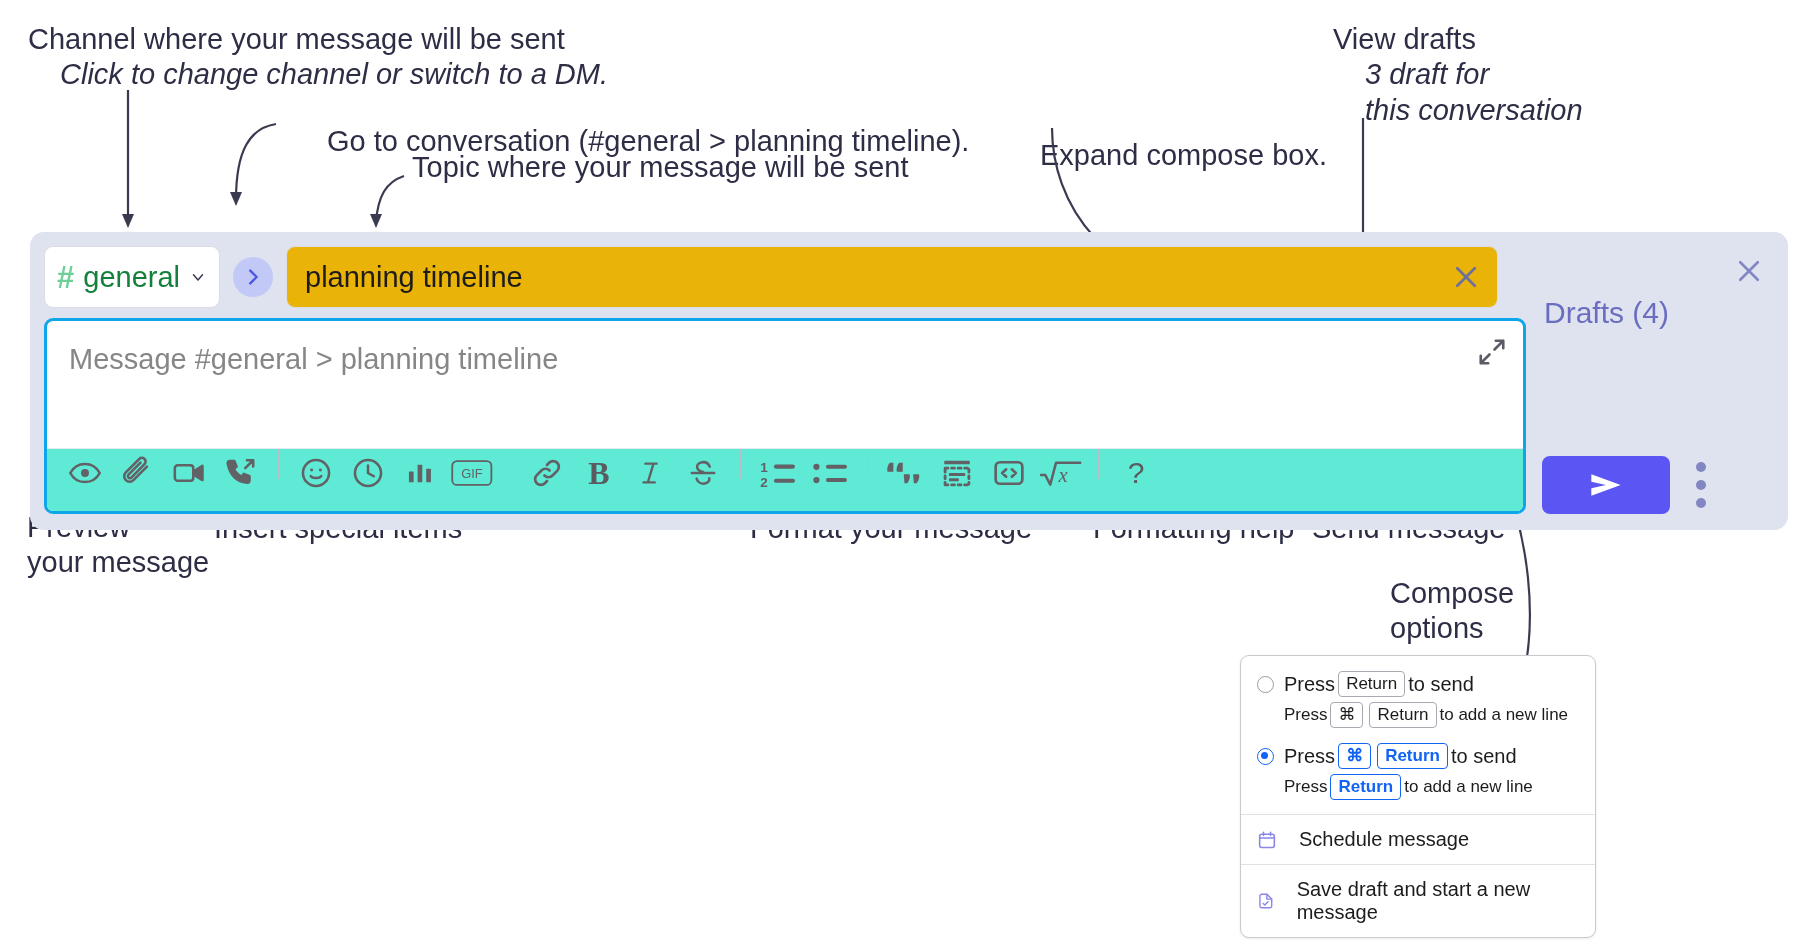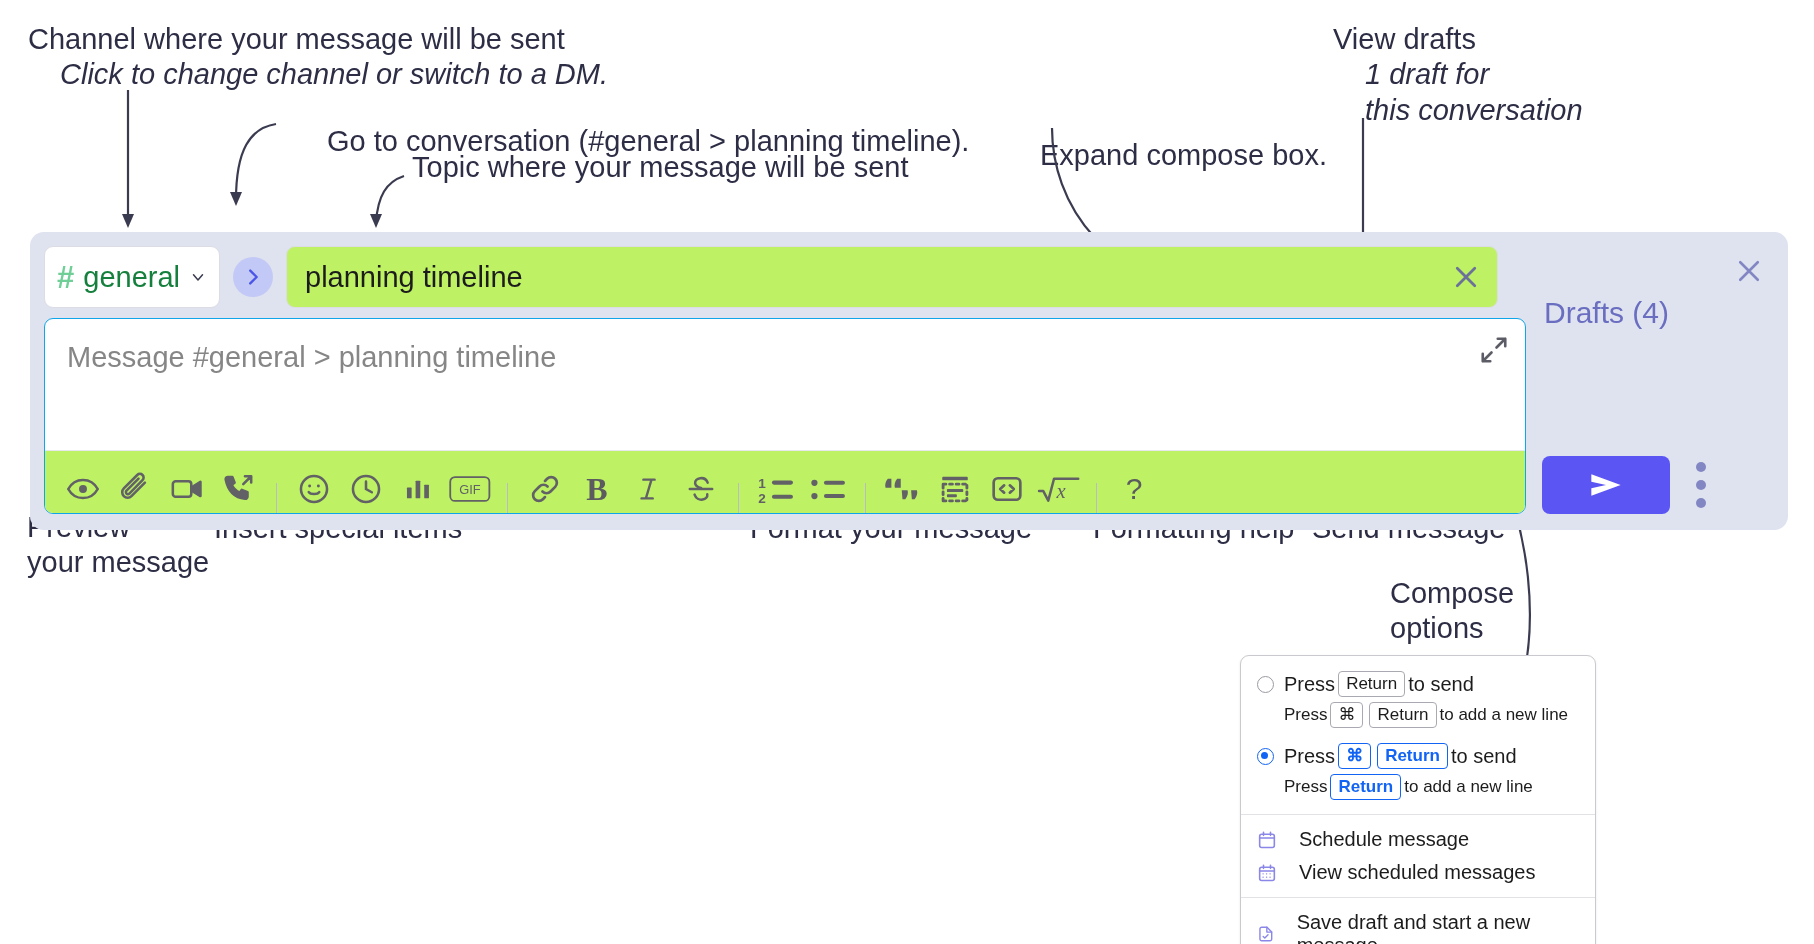"1 draft for" i { text: 1 -> 3 }
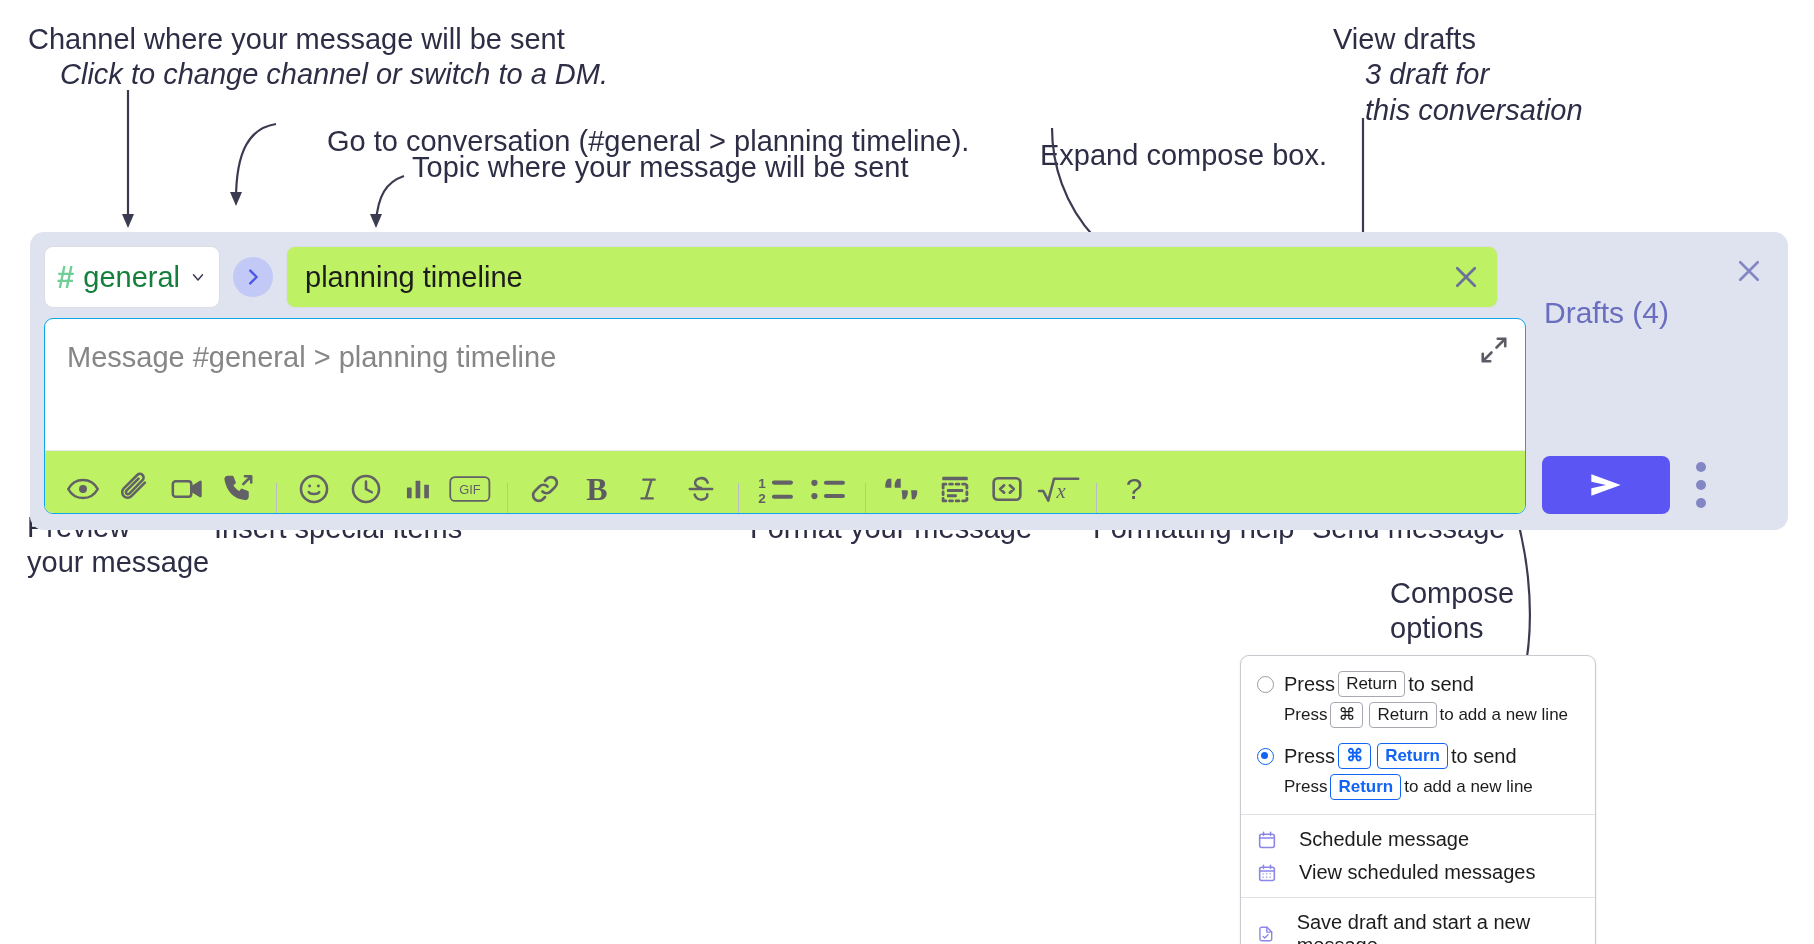"planning timeline" #topicBox { background: #bef264 -> #eab308 }
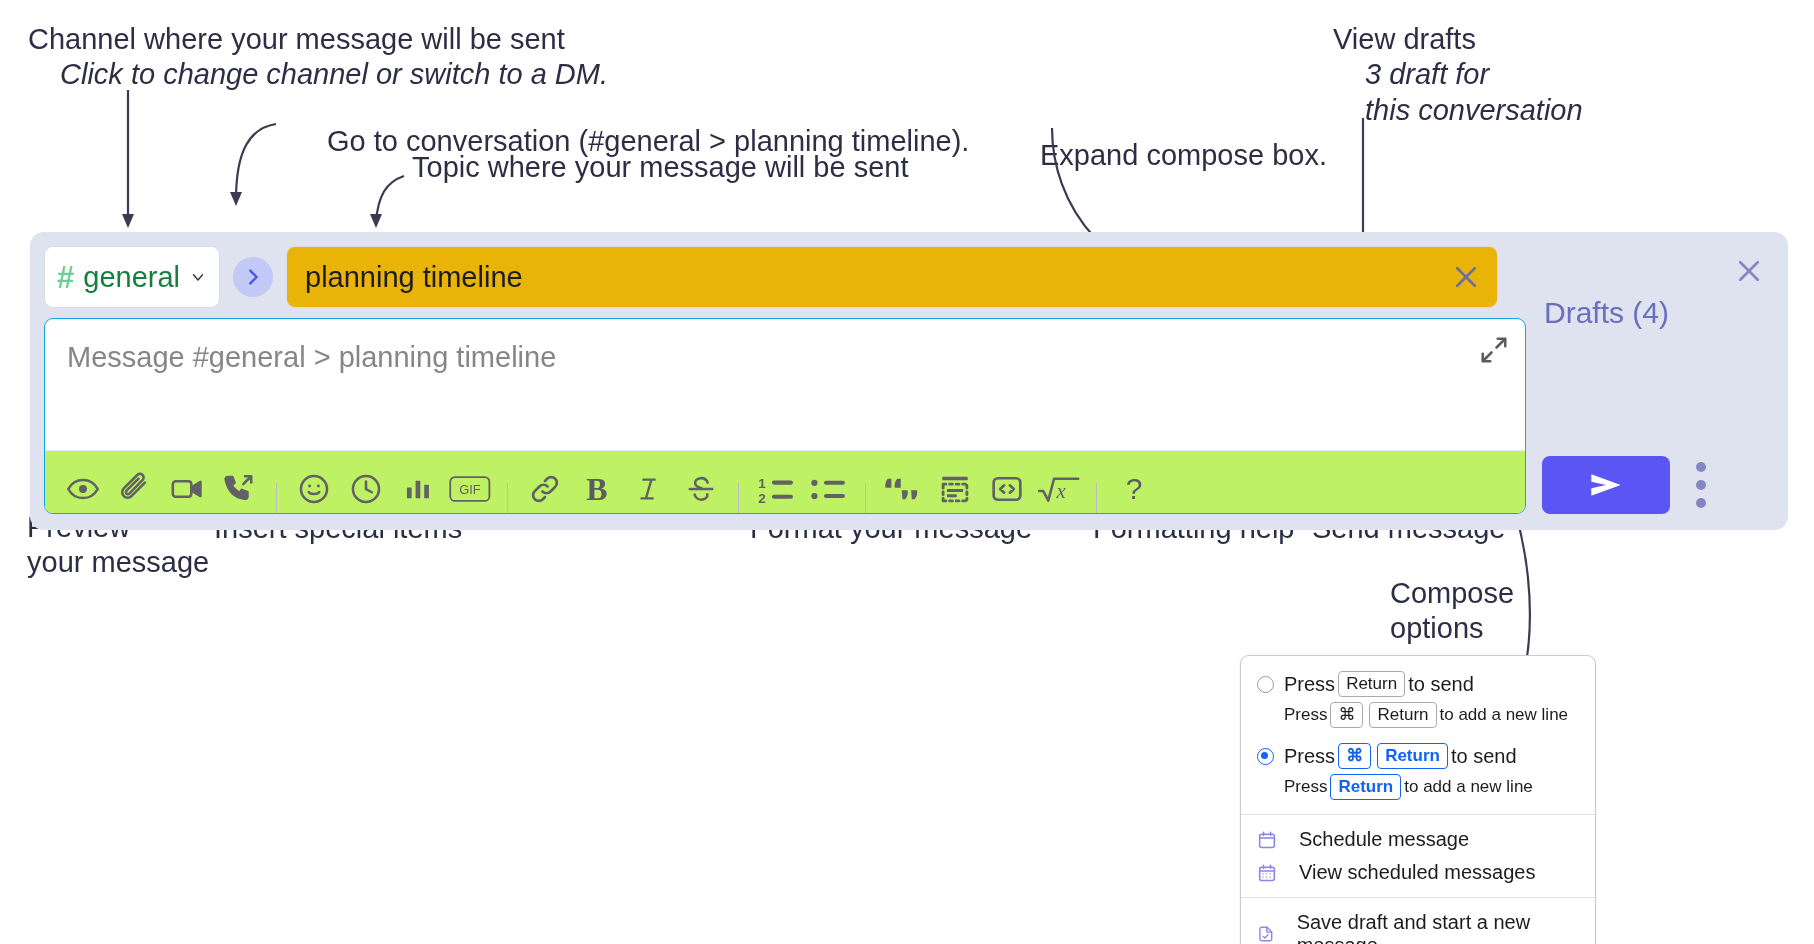"Message #general > planning timeline" #msgBox { border: 1px solid #0ea5e9 -> 3px solid #0ea5e9 }
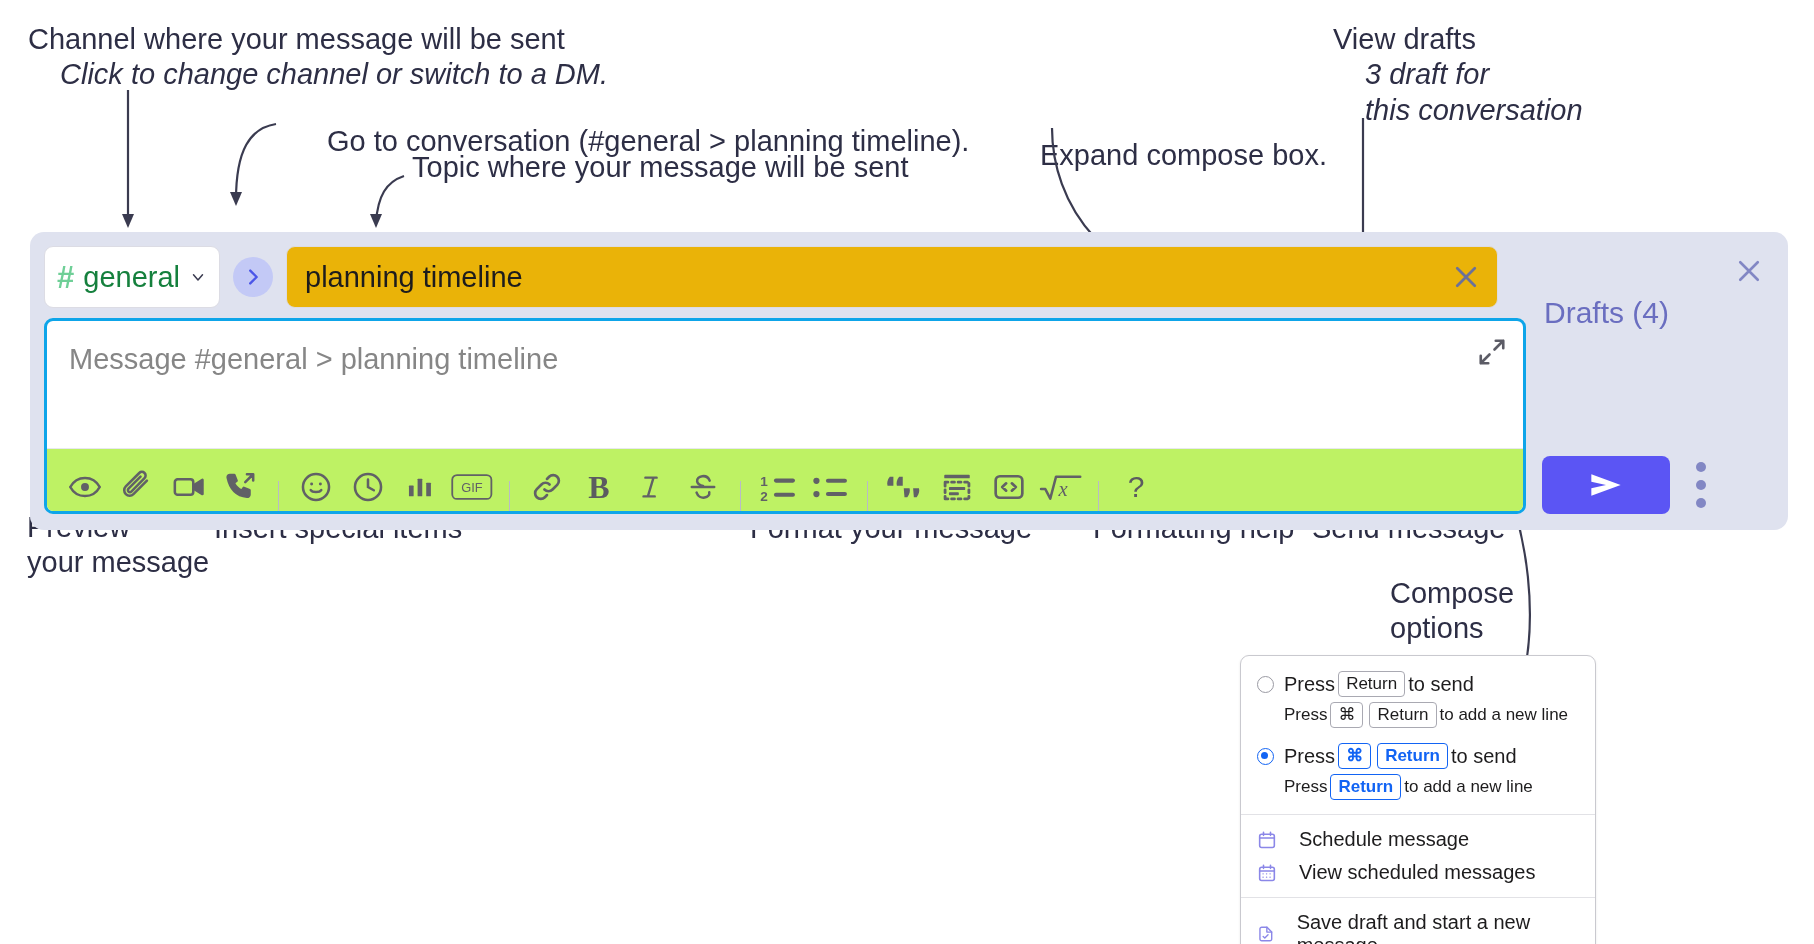"GIF" #toolbar { align-items: flex-end -> flex-start; background: #bef264 -> #5eead4 }
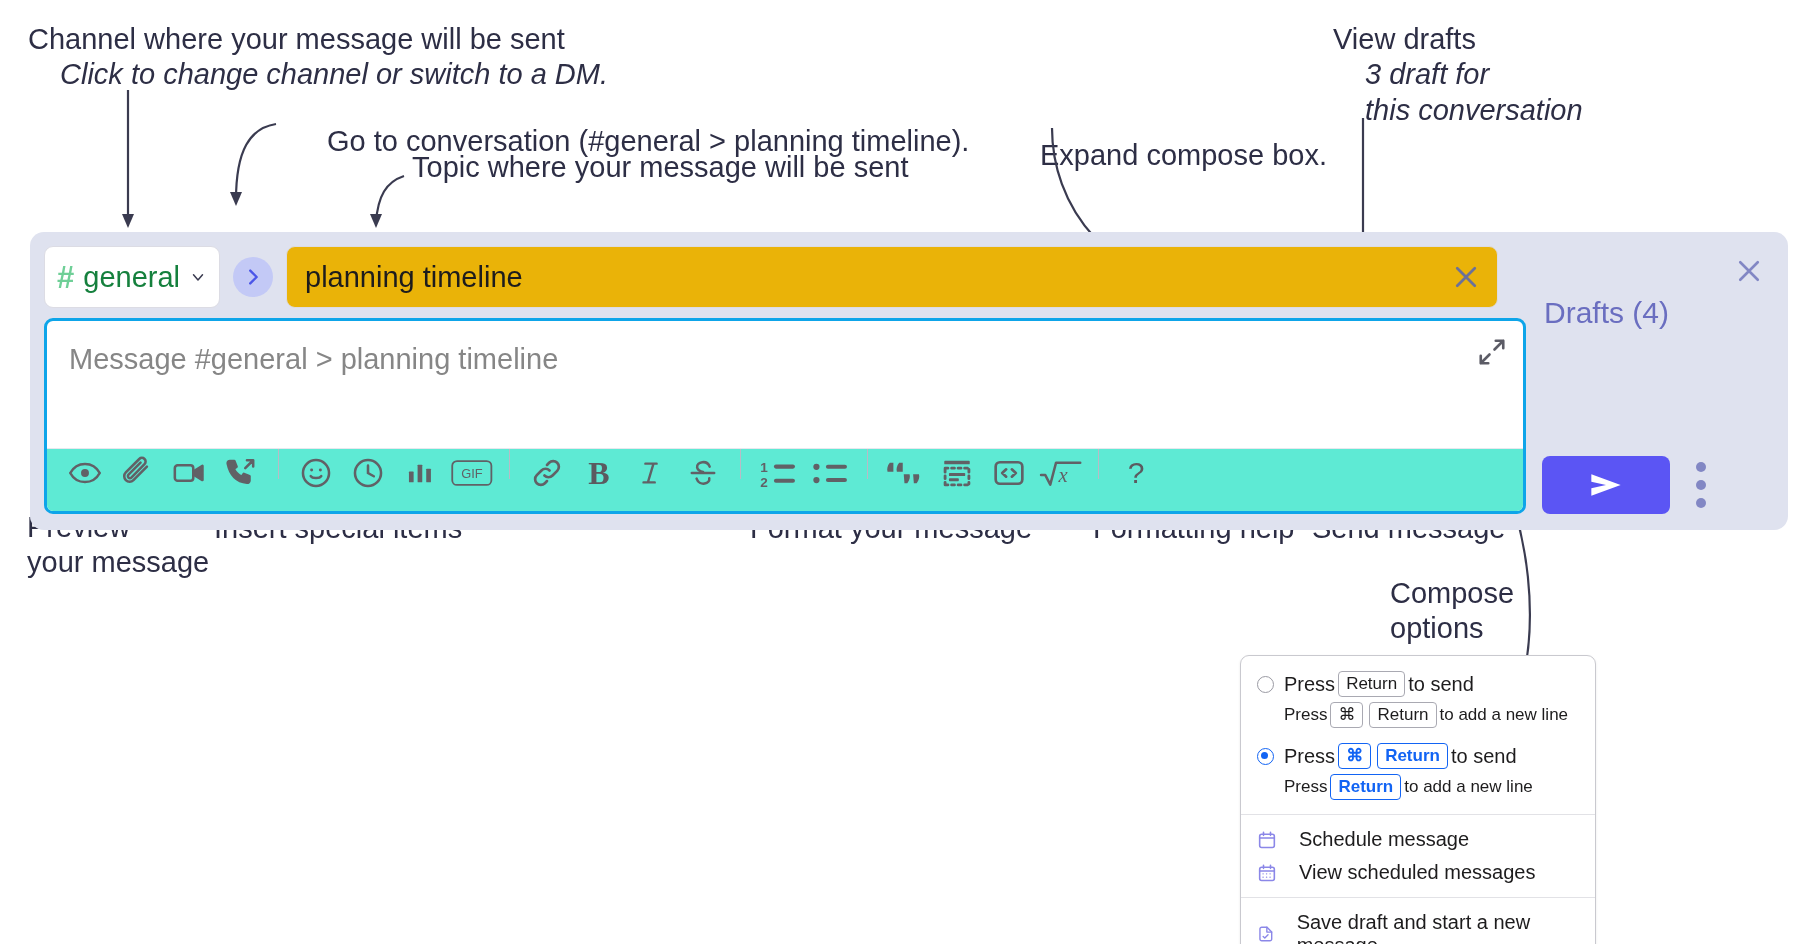"View scheduled messages" div.menu-item { html: <div> <svg> <rect></rect> <path></path> <g> <path></path> <path></path> </g> </svg> <span>View scheduled messages</span> </div> -> none }
